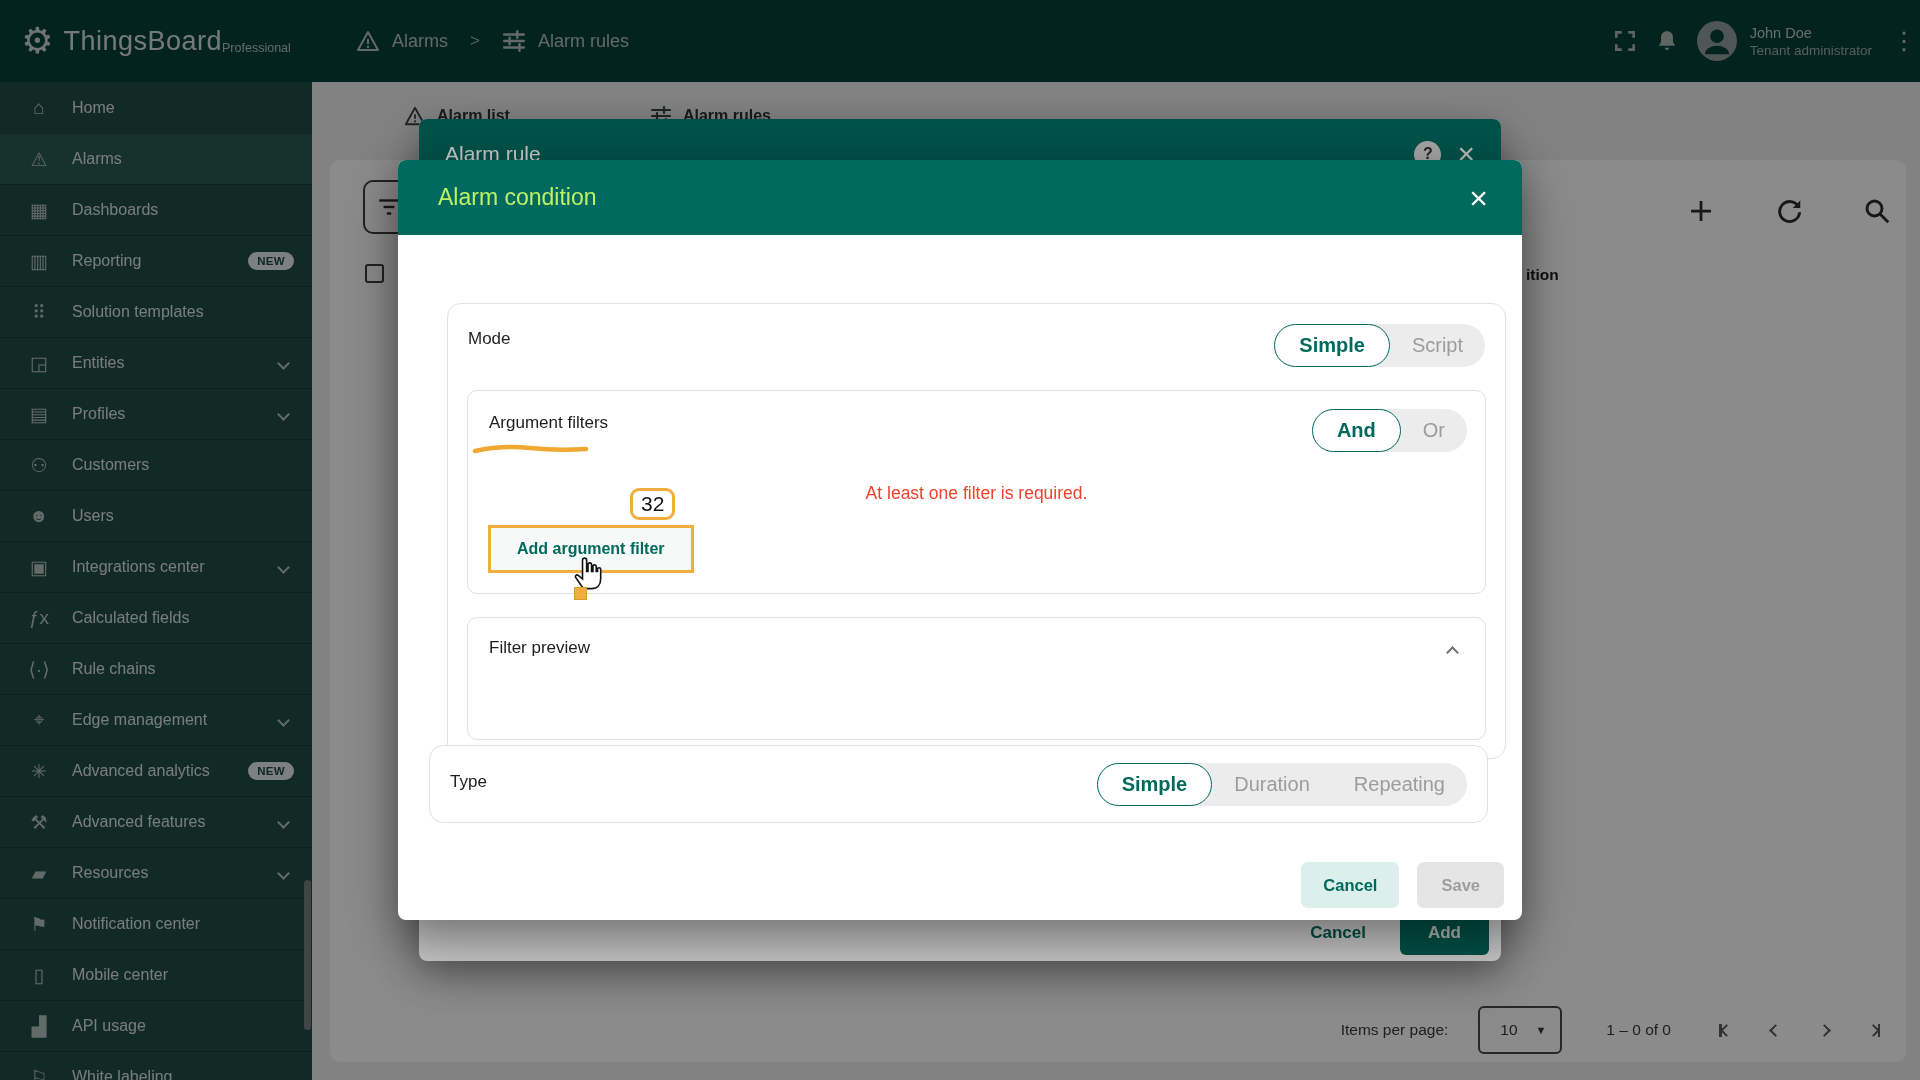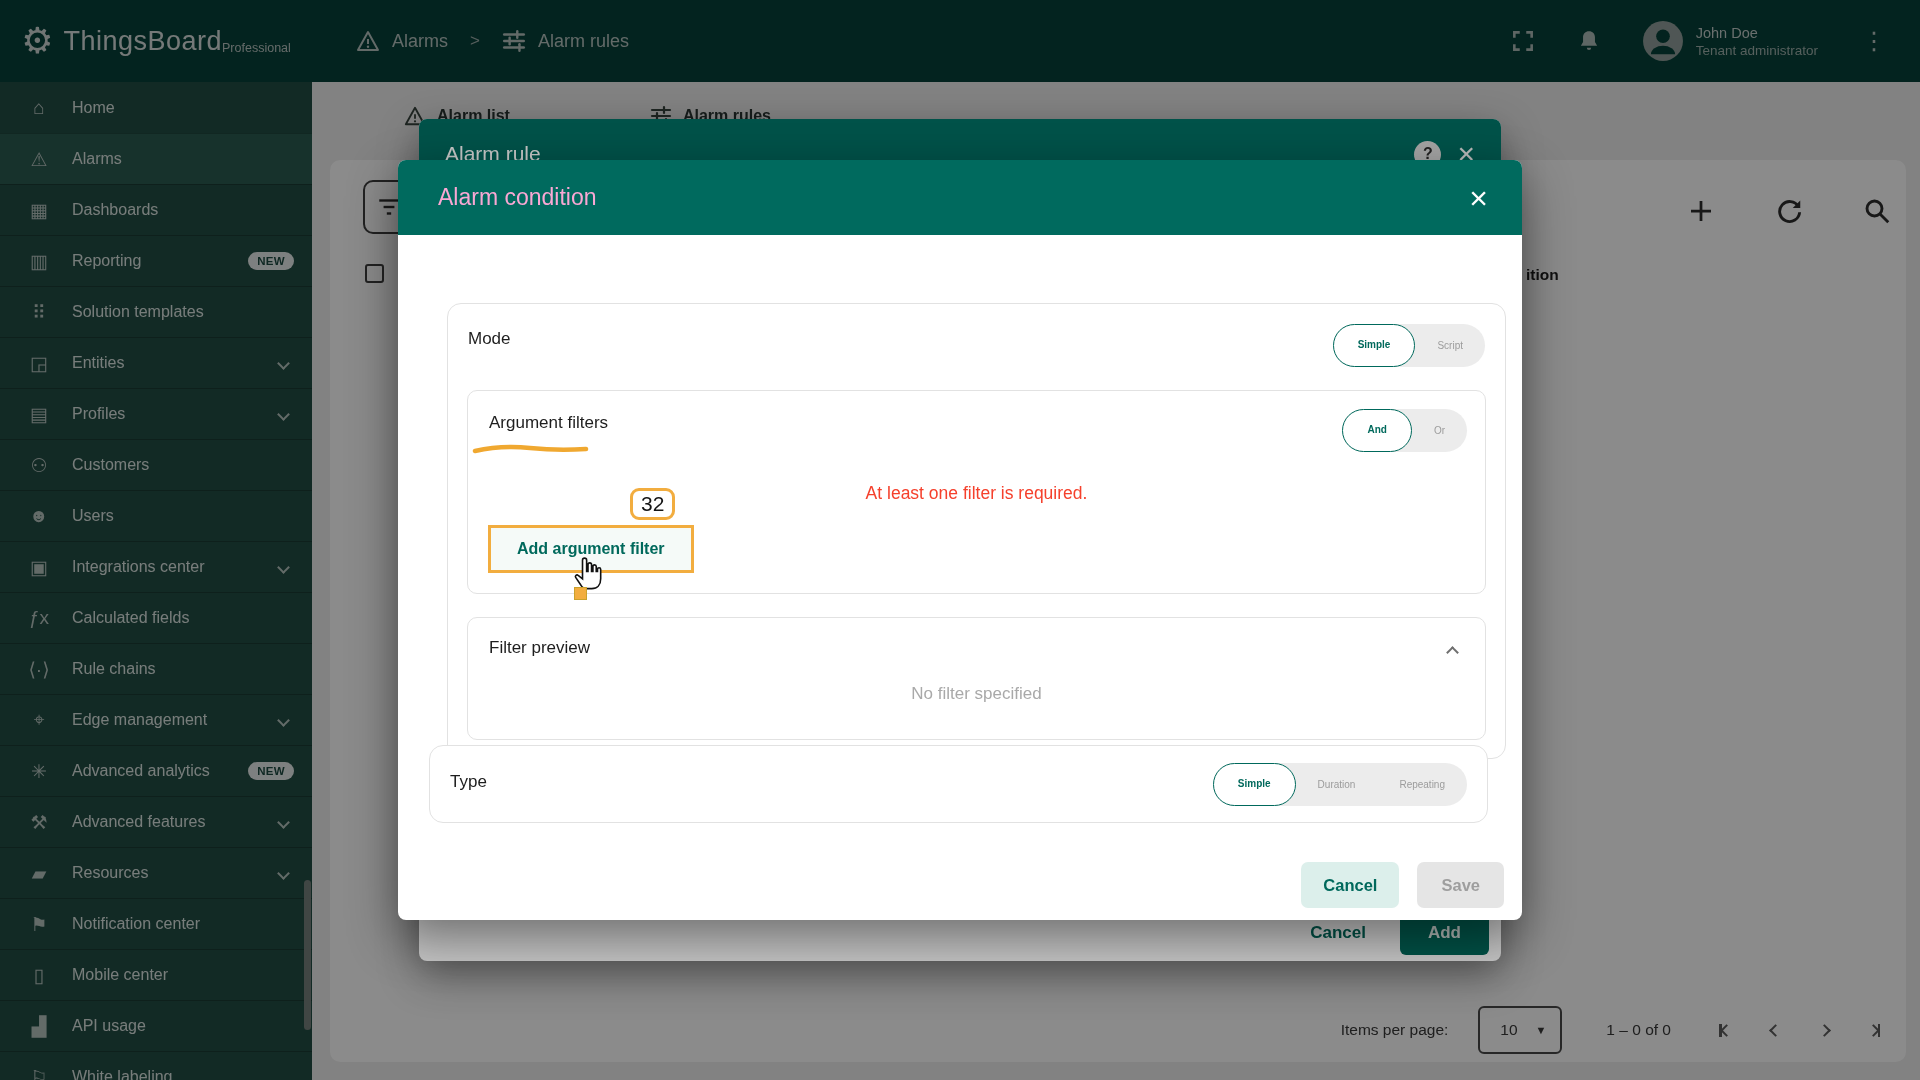"John Doe" .topbar-right { gap: 40px -> 16px; padding-right: 30px -> none }
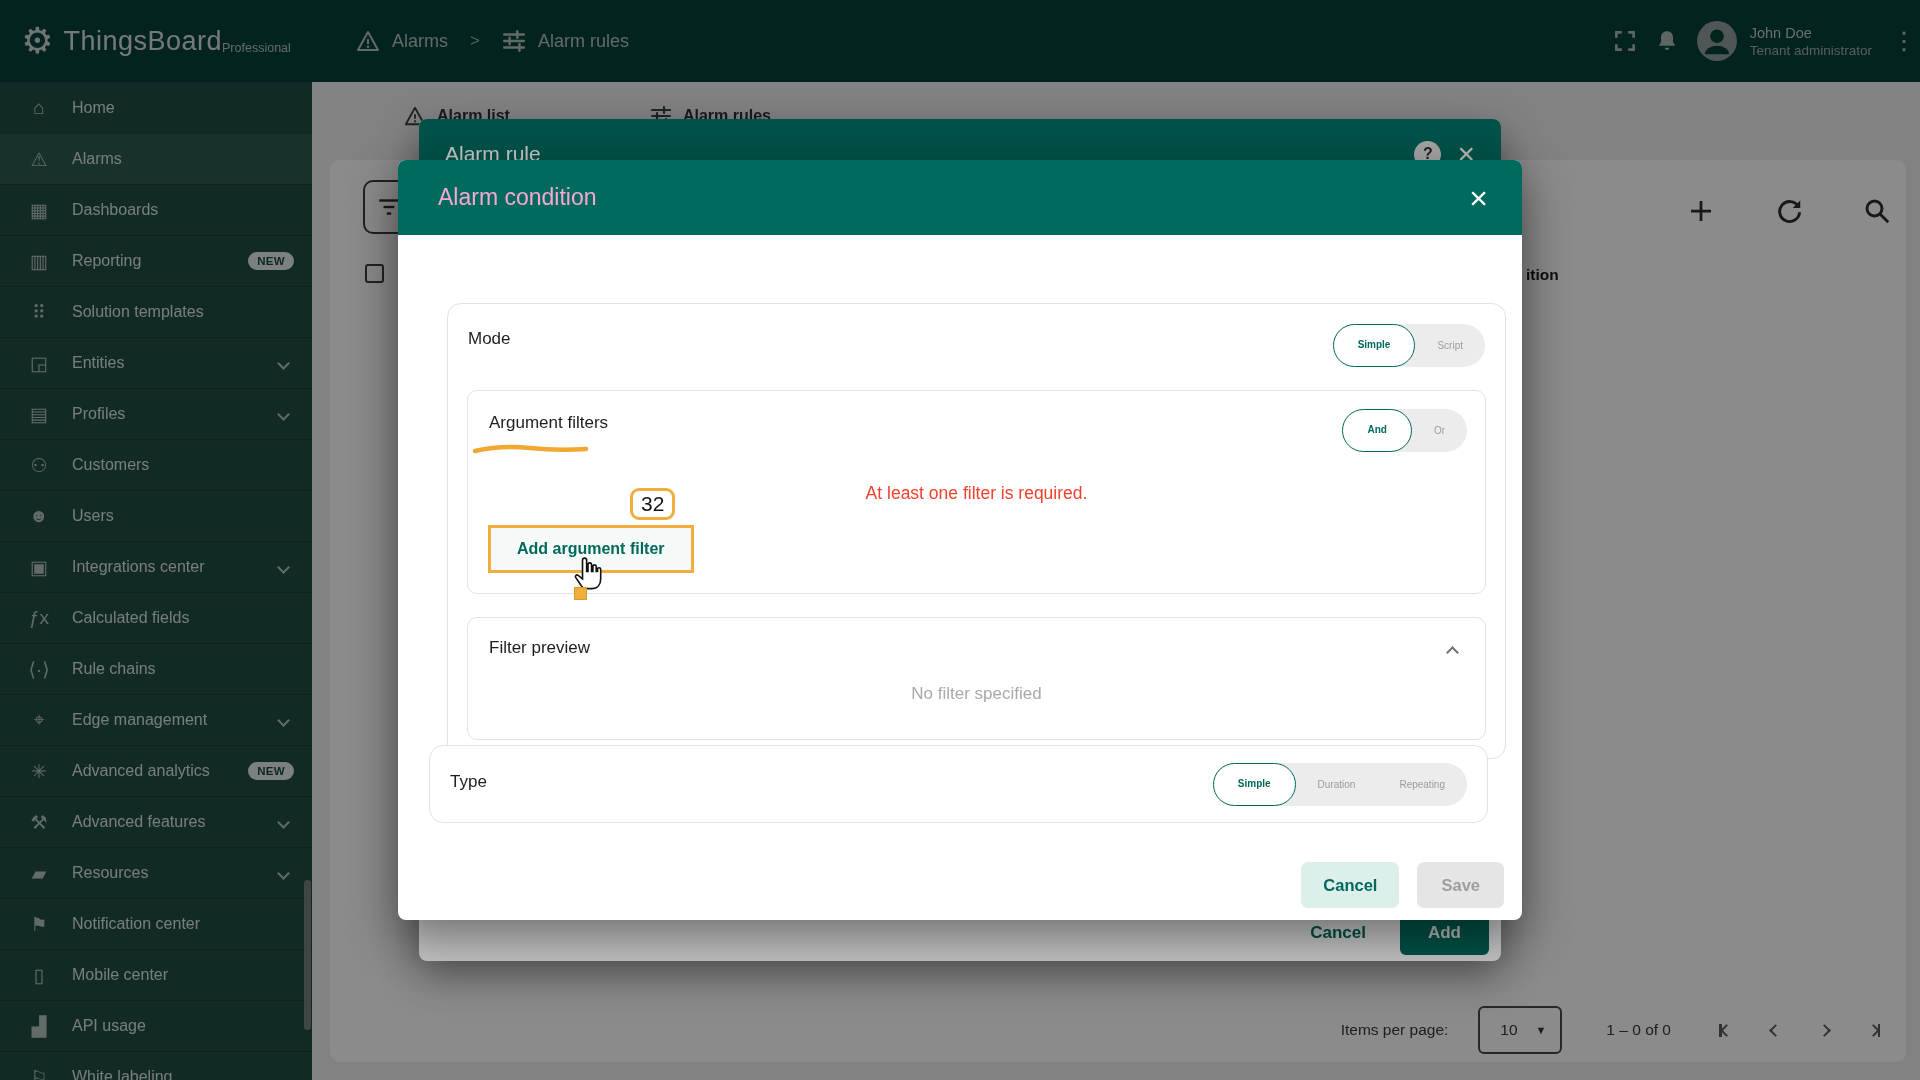"Alarm condition" .modal-title { color: #f9a8d4 -> #bef264 }
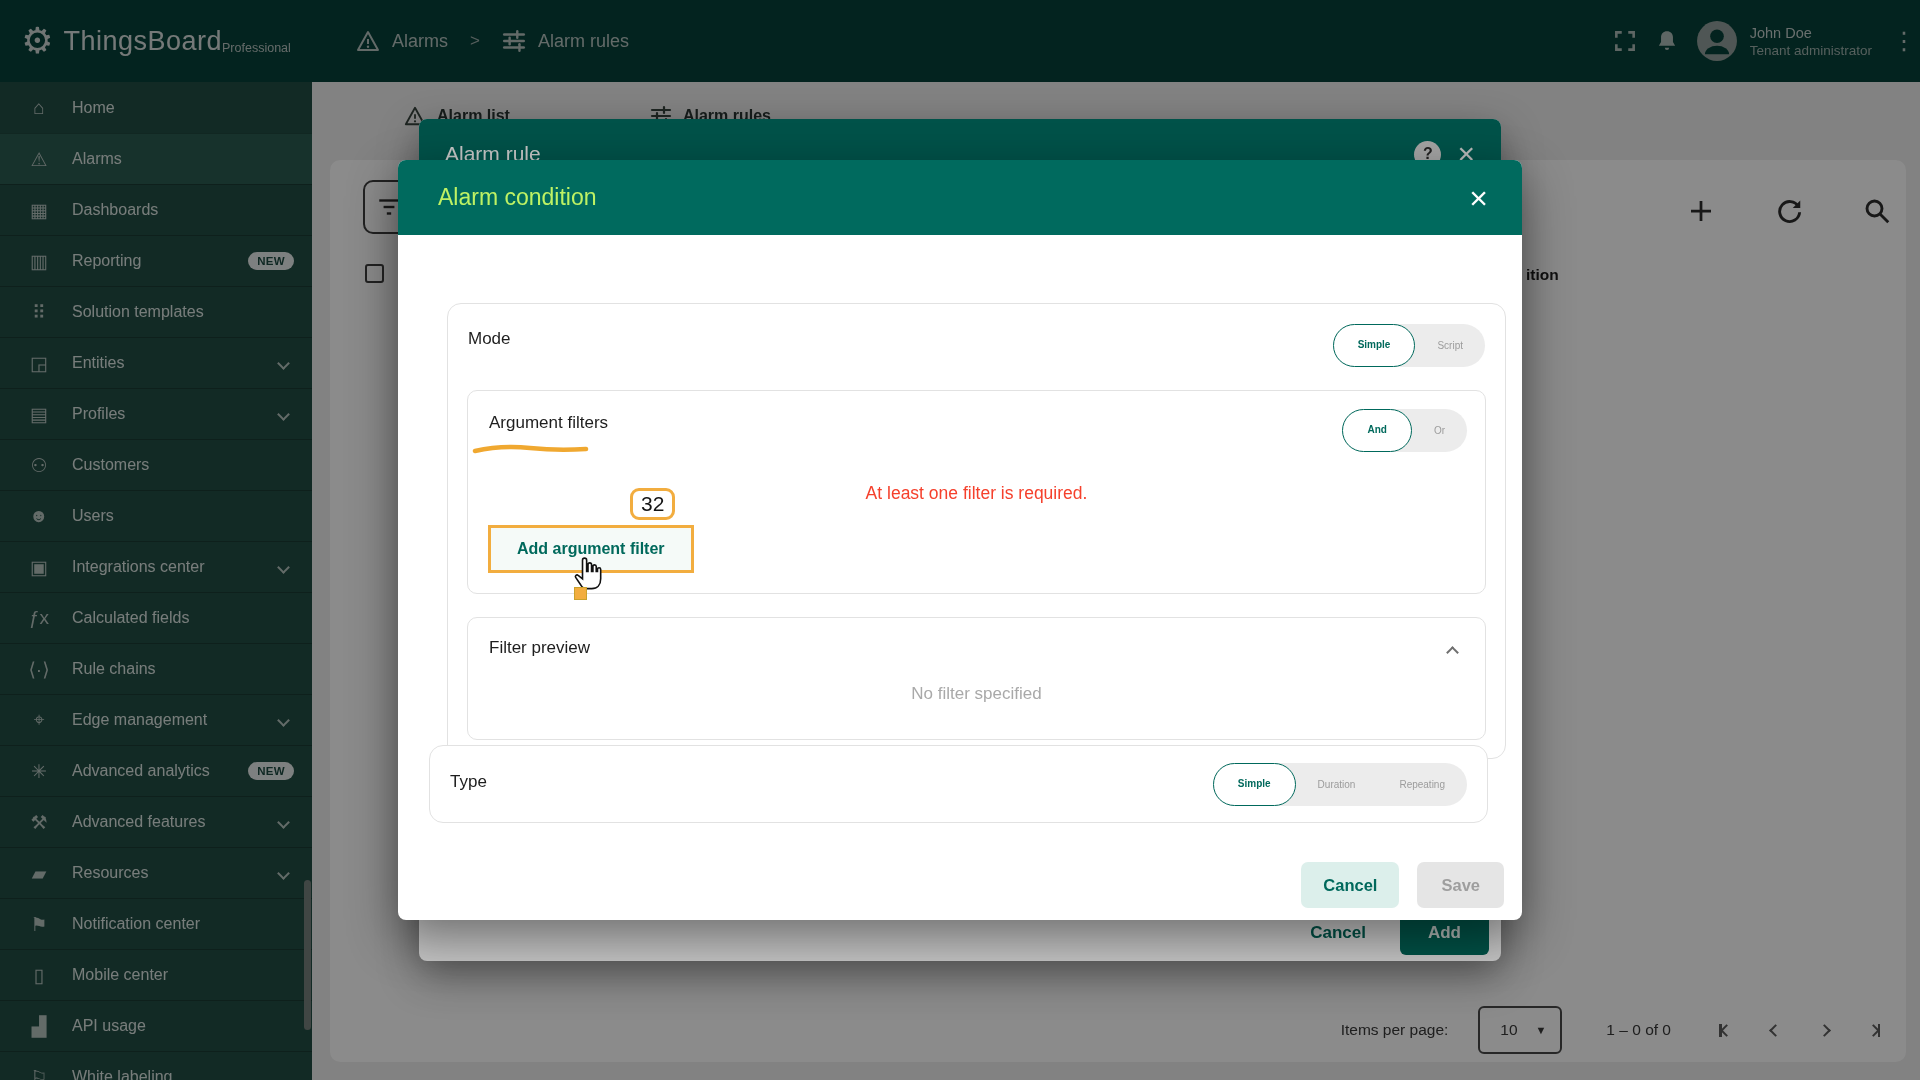"Simple" .tg-opt { font-size: 10px -> 20px }
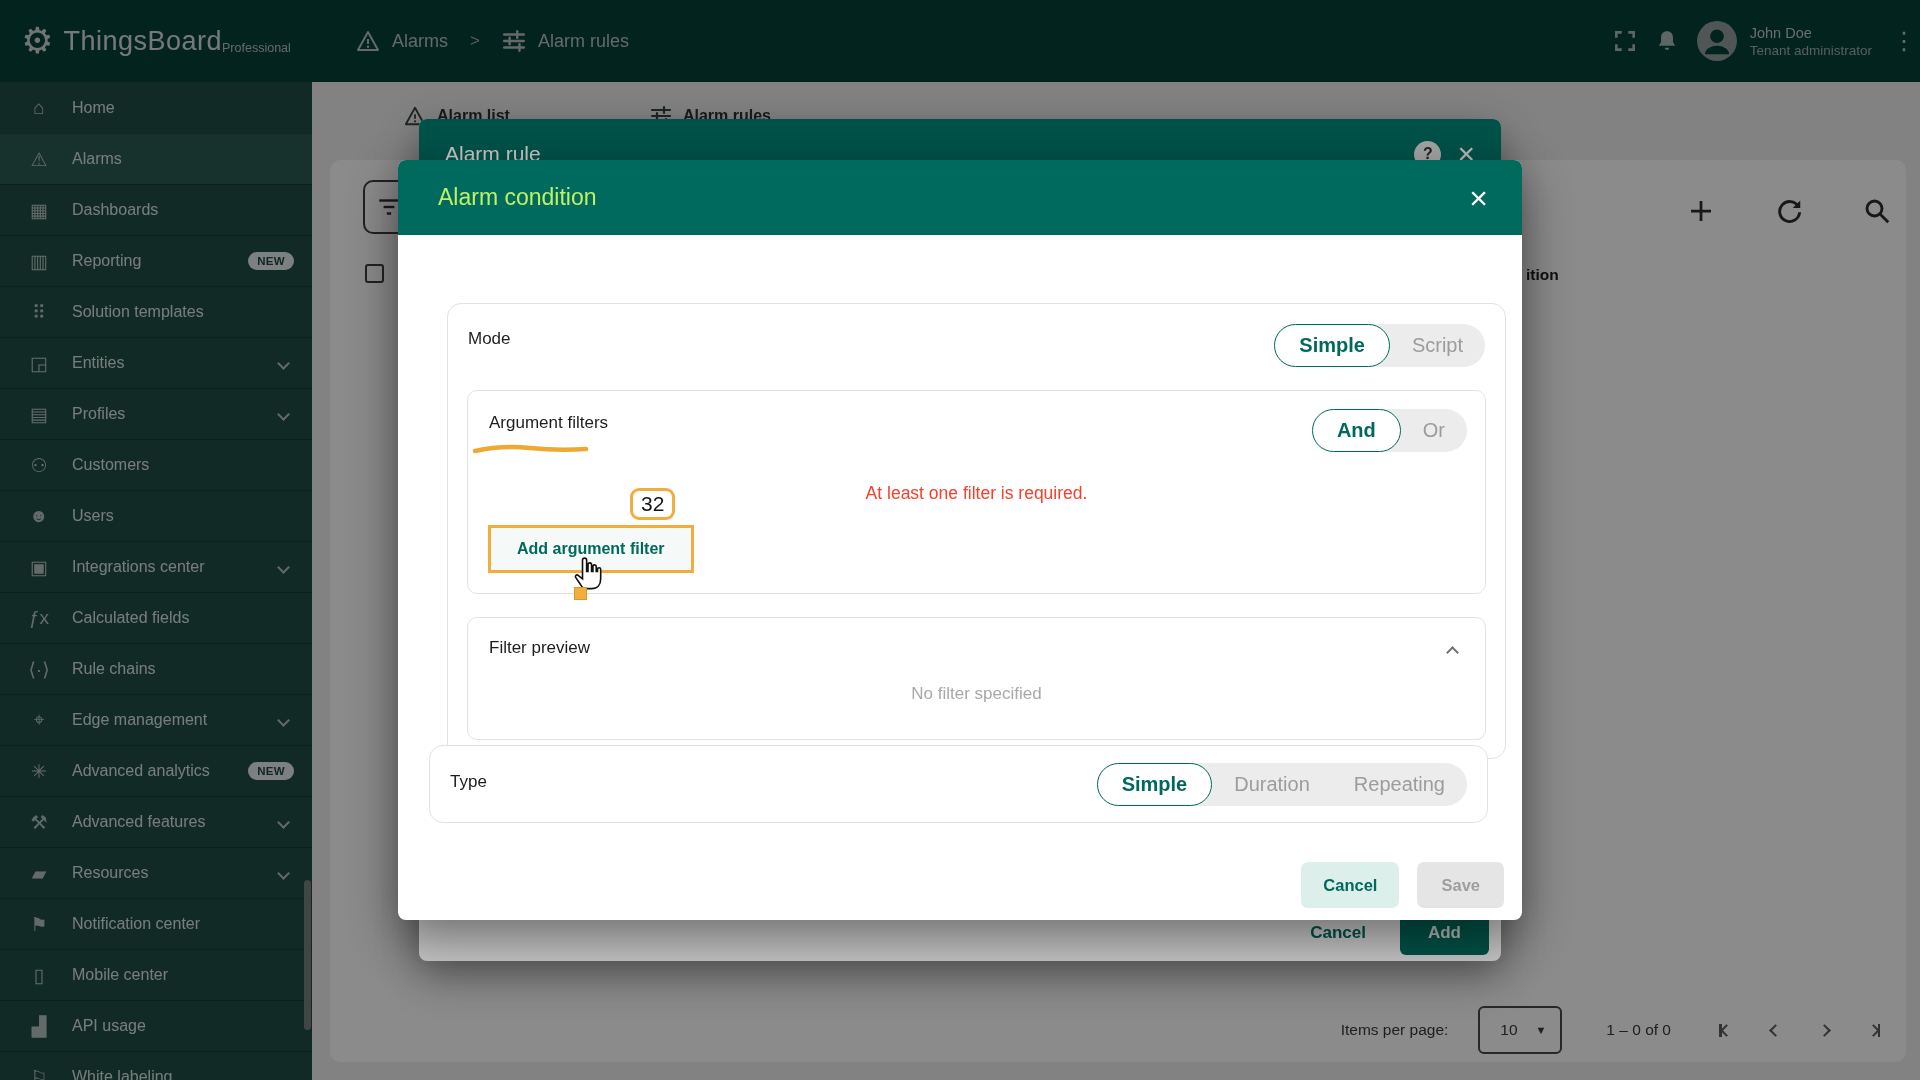"No filter specified" div.prev-empty { html: <div>No filter specified</div> -> none }
